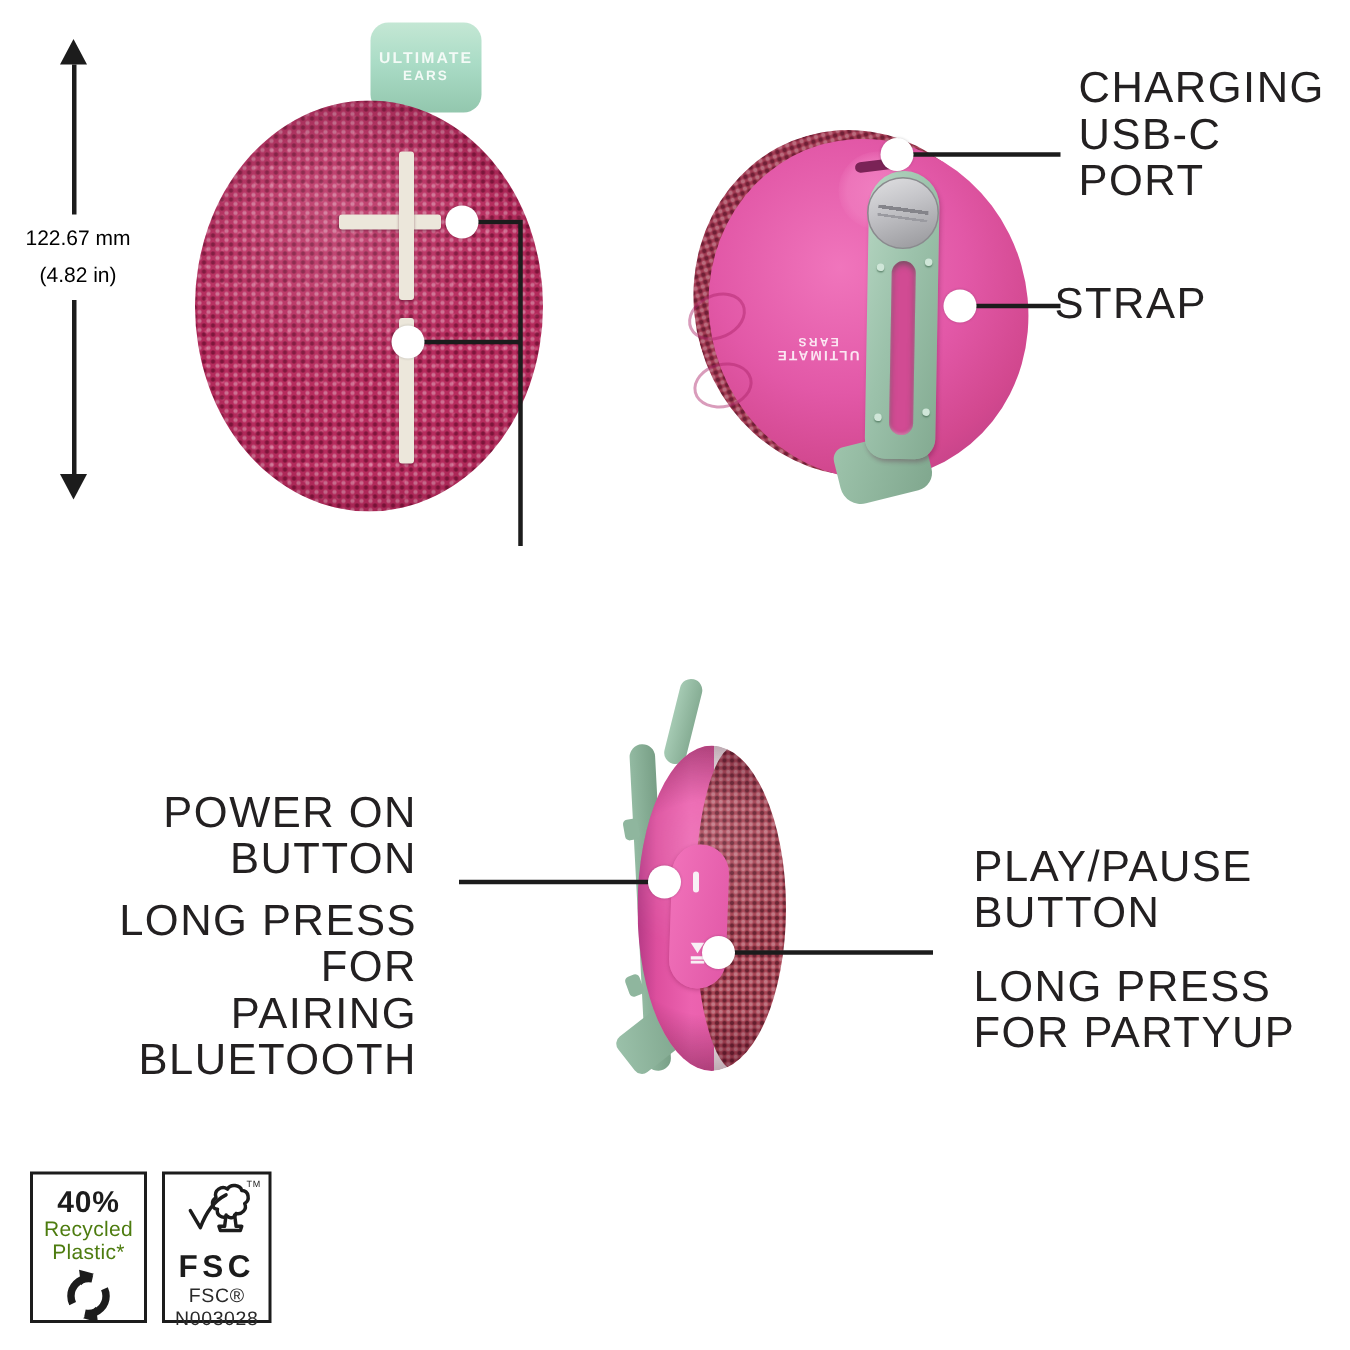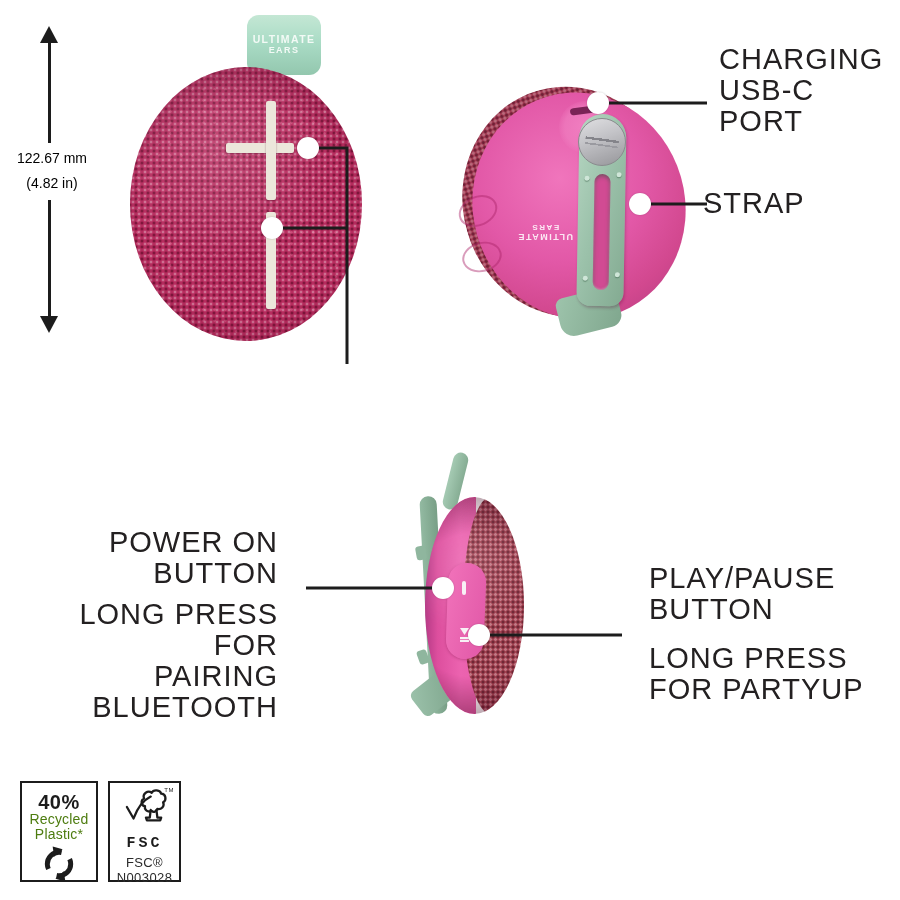"FSC" .b2 .word { font-family: Liberation Mono, monospace -> Liberation Sans, sans-serif; font-size: 15px -> 21px }
